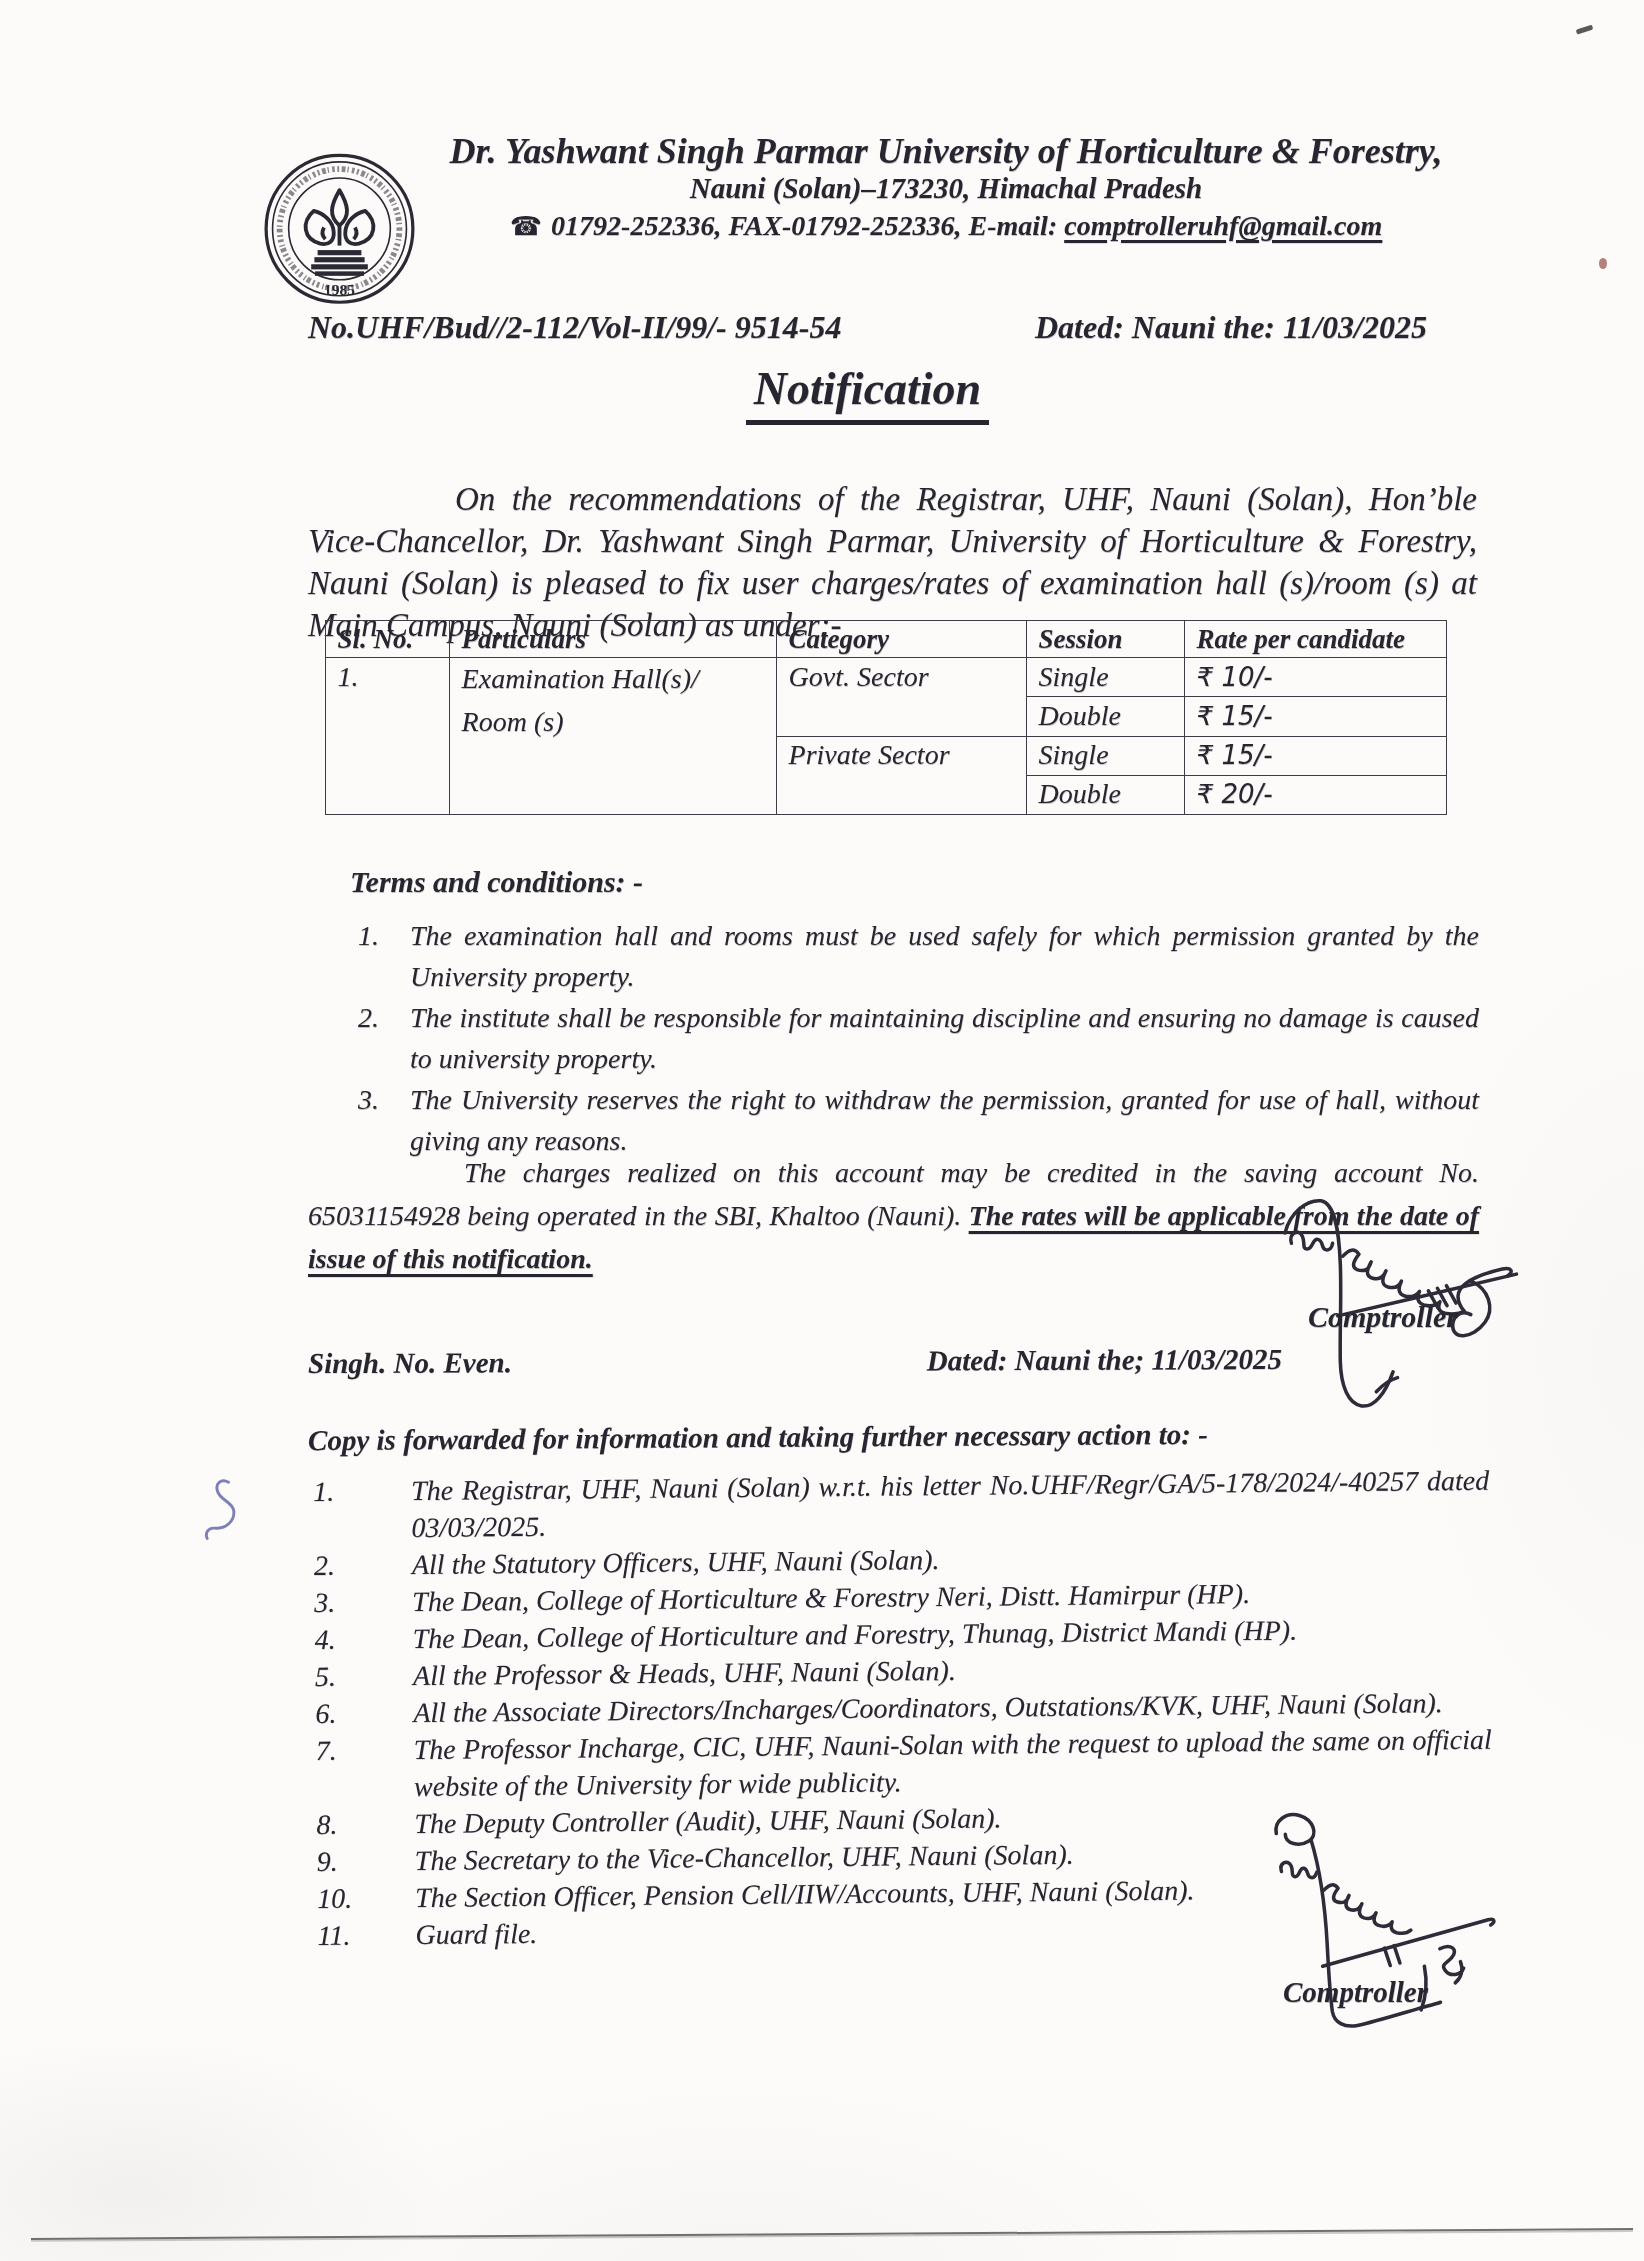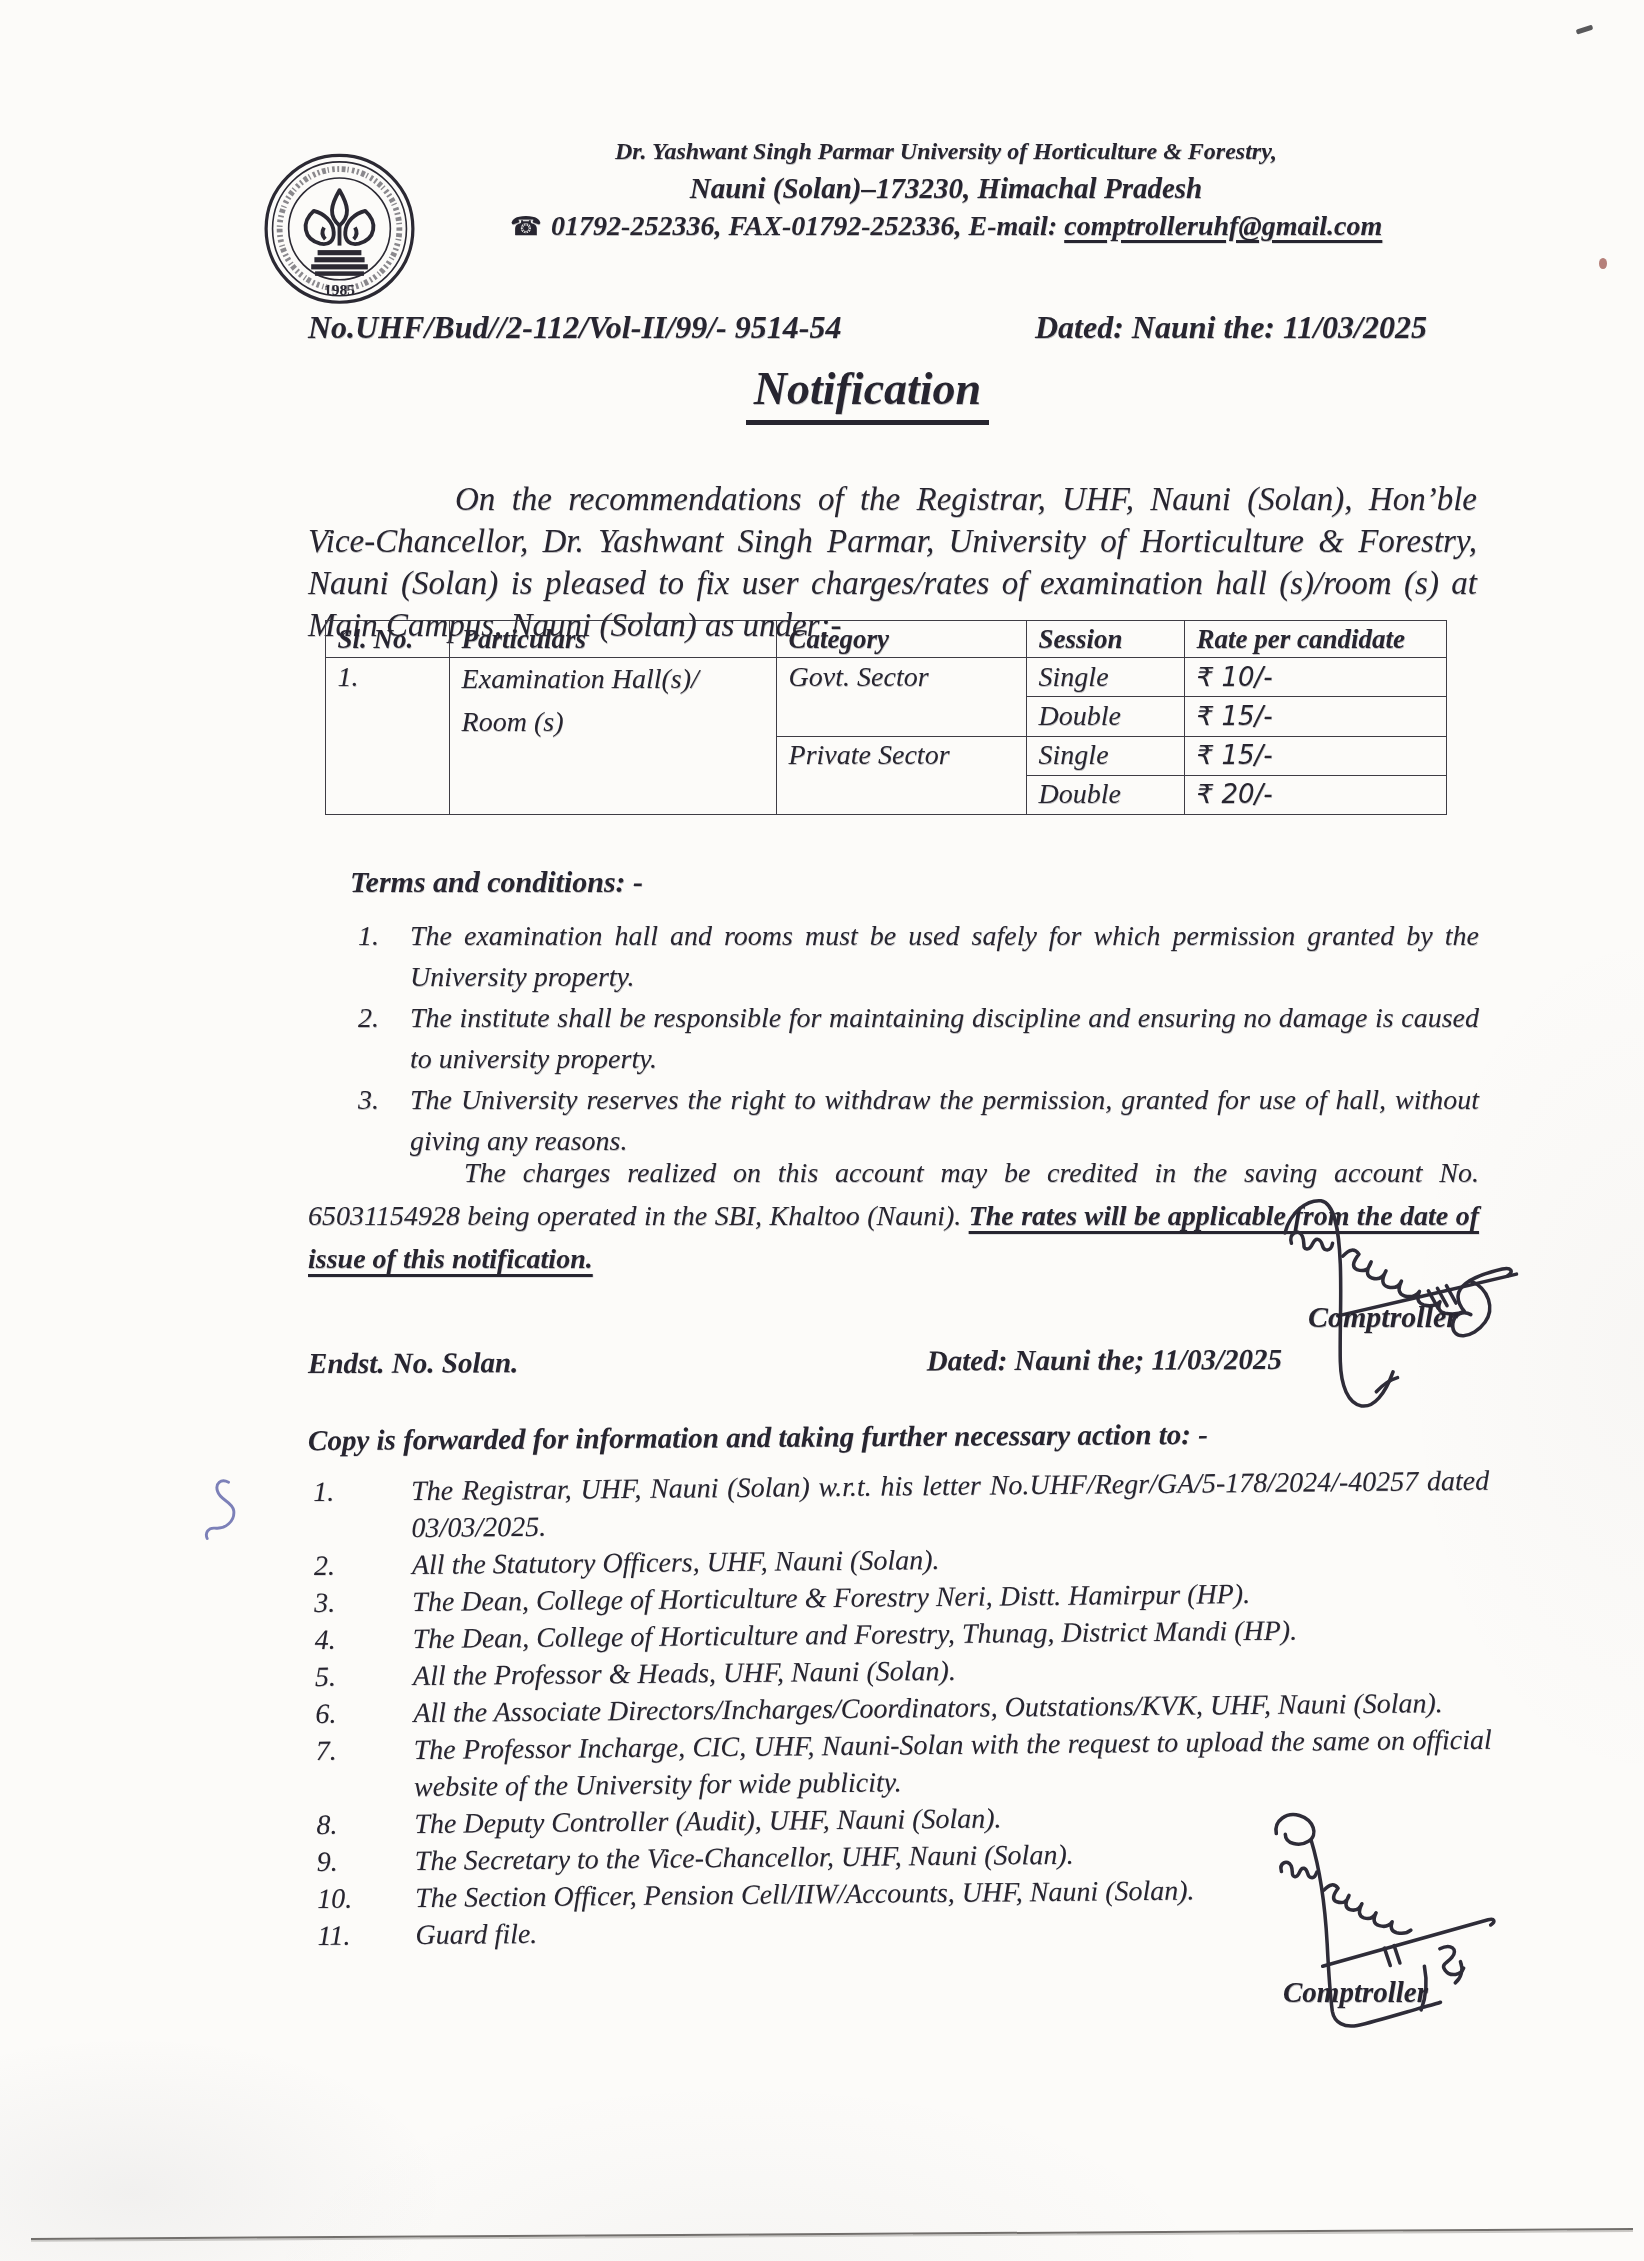"Dr. Yashwant Singh Parmar University" .header-lines .h1 { font-size: 24px -> 36px }
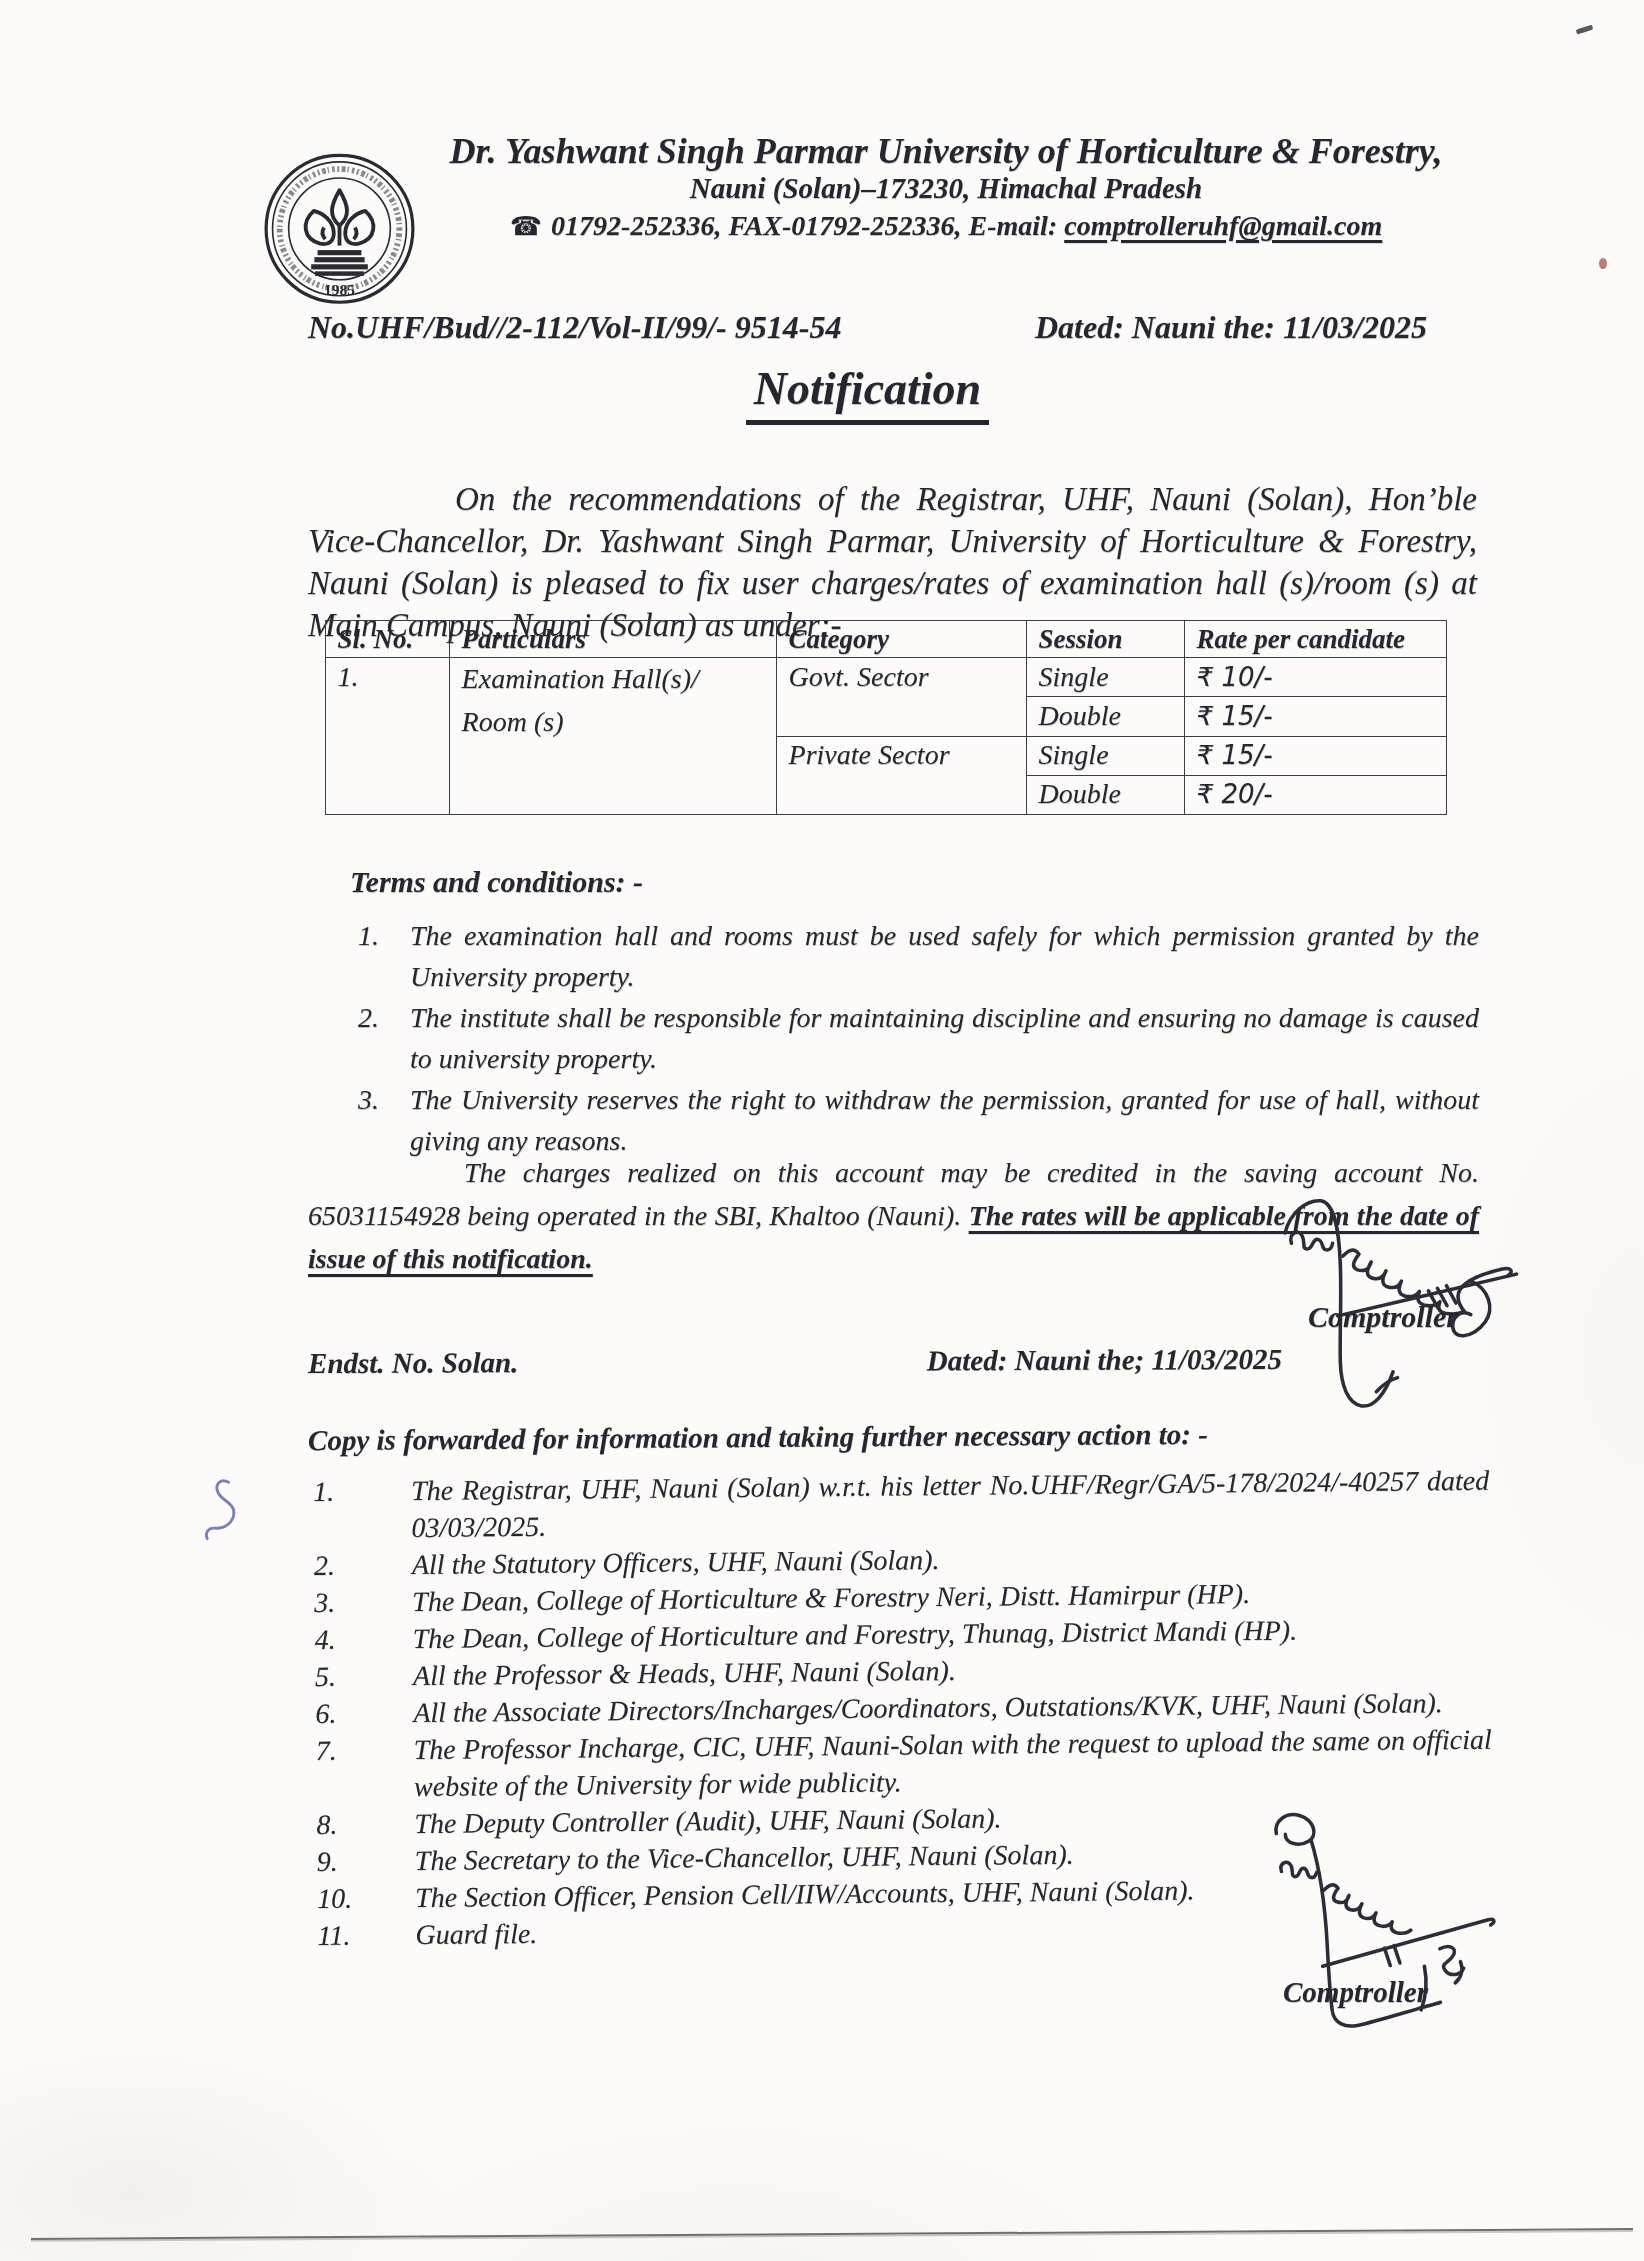"Endst. No. Solan." span { text: Endst. No. Solan -> Singh. No. Even }
